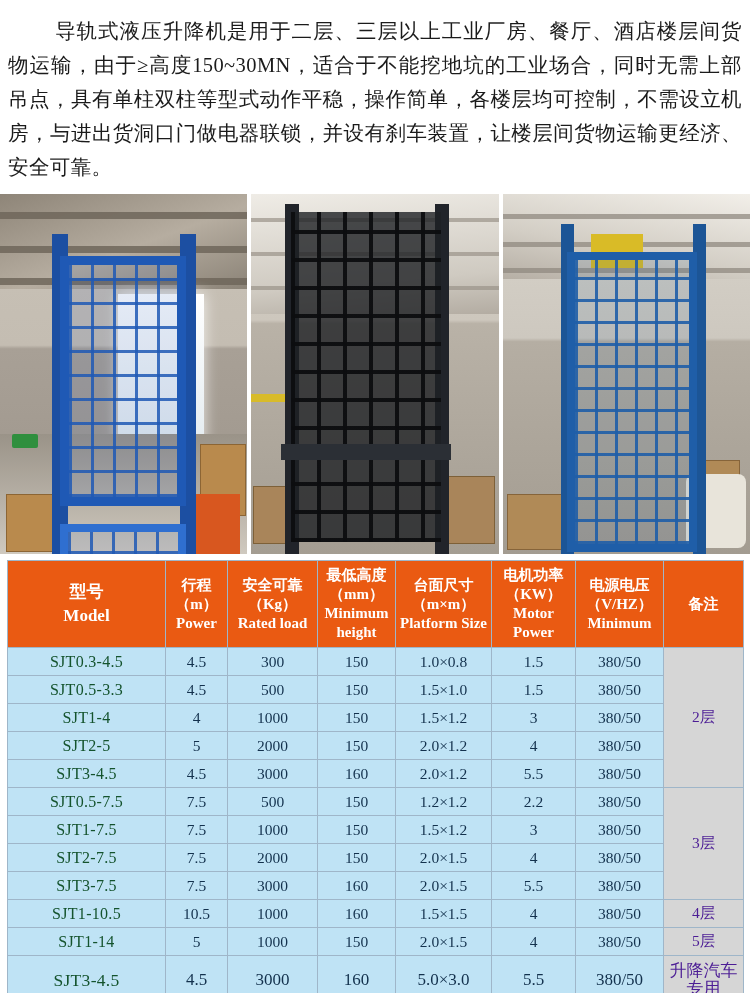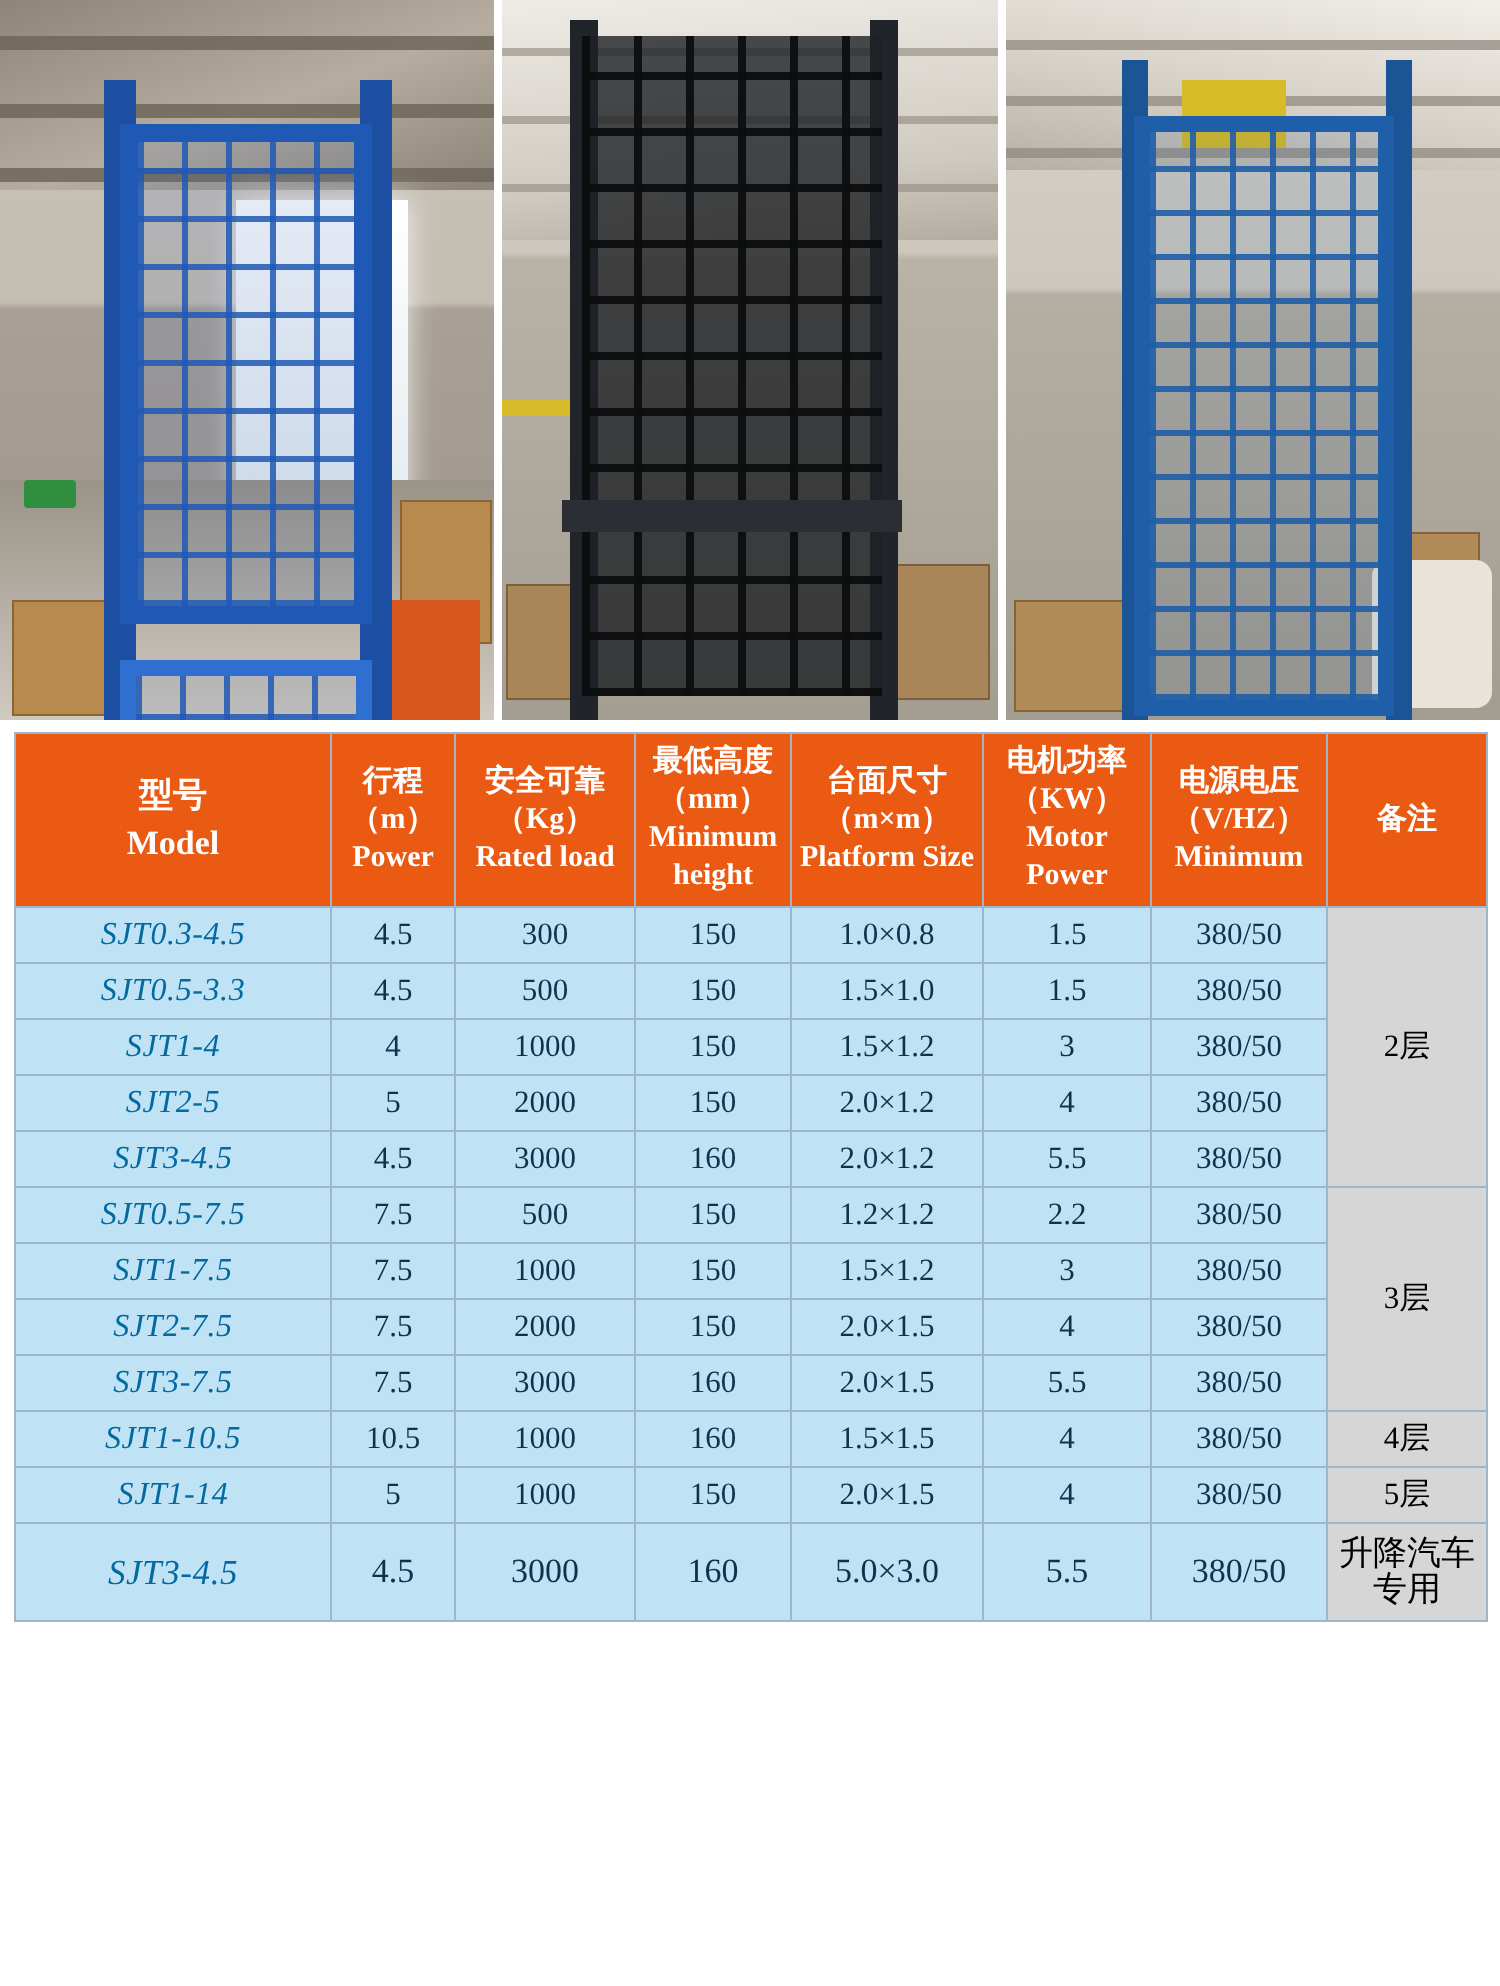"导轨式液压升降机是用于二层、三层以上工业厂房、餐厅、酒店楼层间货物运输，由于≥高" div.intro { html: none -> <div>导轨式液压升降机是用于二层、三层以上工业厂房、餐厅、酒店楼层间货物运输，由于≥高度150~30MN，适合于不能挖地坑的工业场合，同时无需上部吊点，具有单柱双柱等型式动作平稳，操作简单，各楼层均可控制，不需设立机房，与进出货洞口门做电器联锁，并设有刹车装置，让楼层间货物运输更经济、安全可靠。</div> }
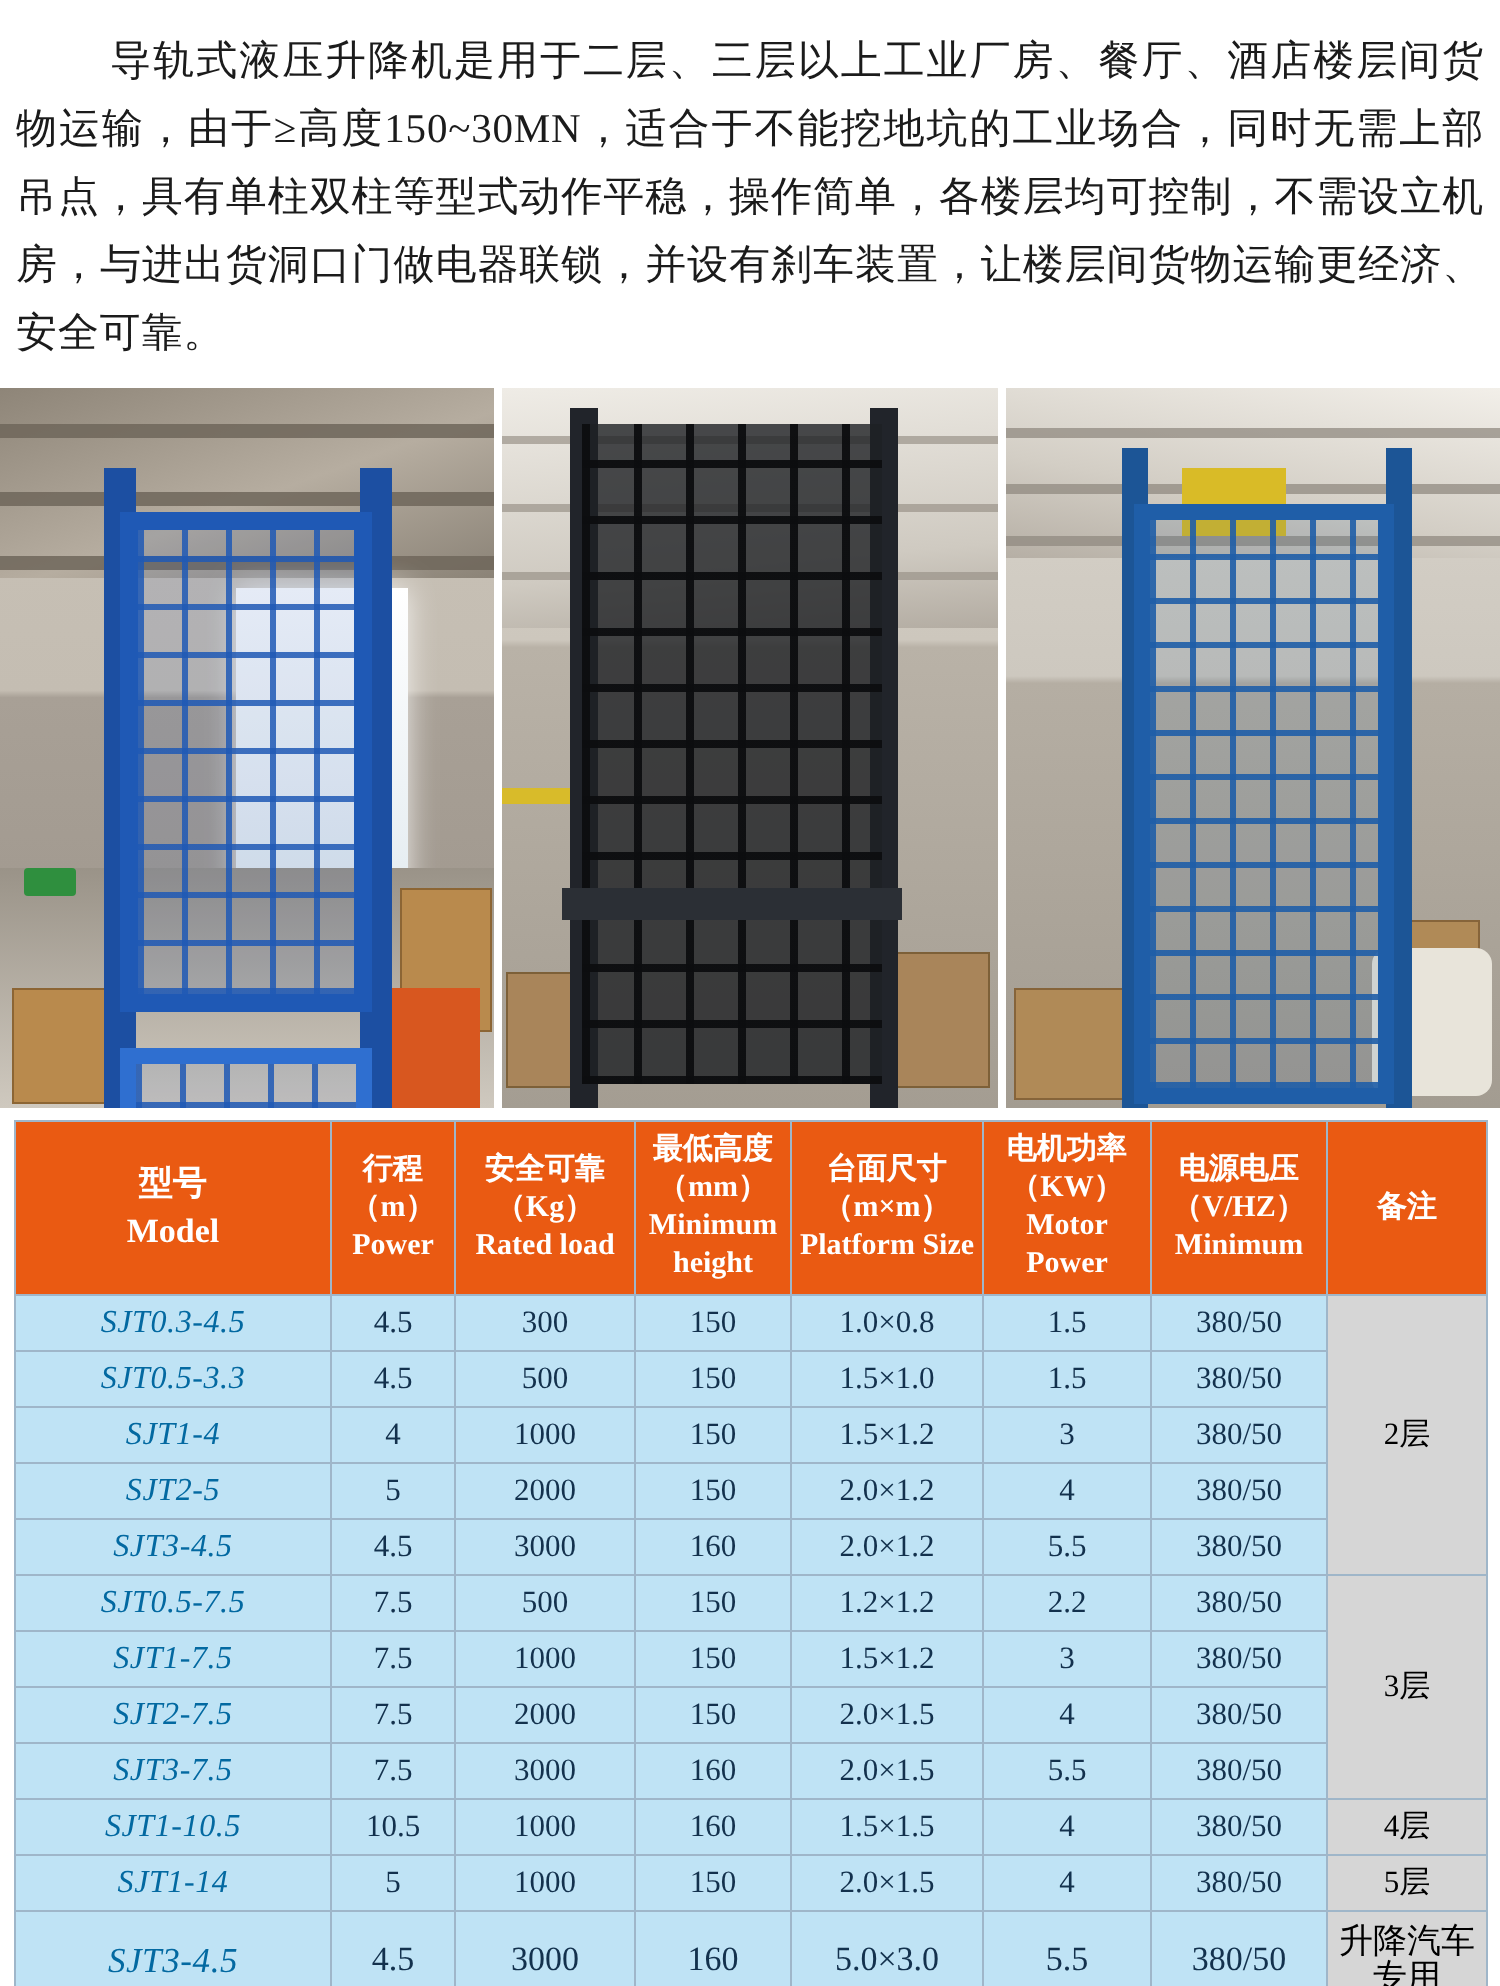"SJT0.3-4.5" table.spec tbody td.model { color: #0369a1 -> #14532d; font-style: italic -> none }
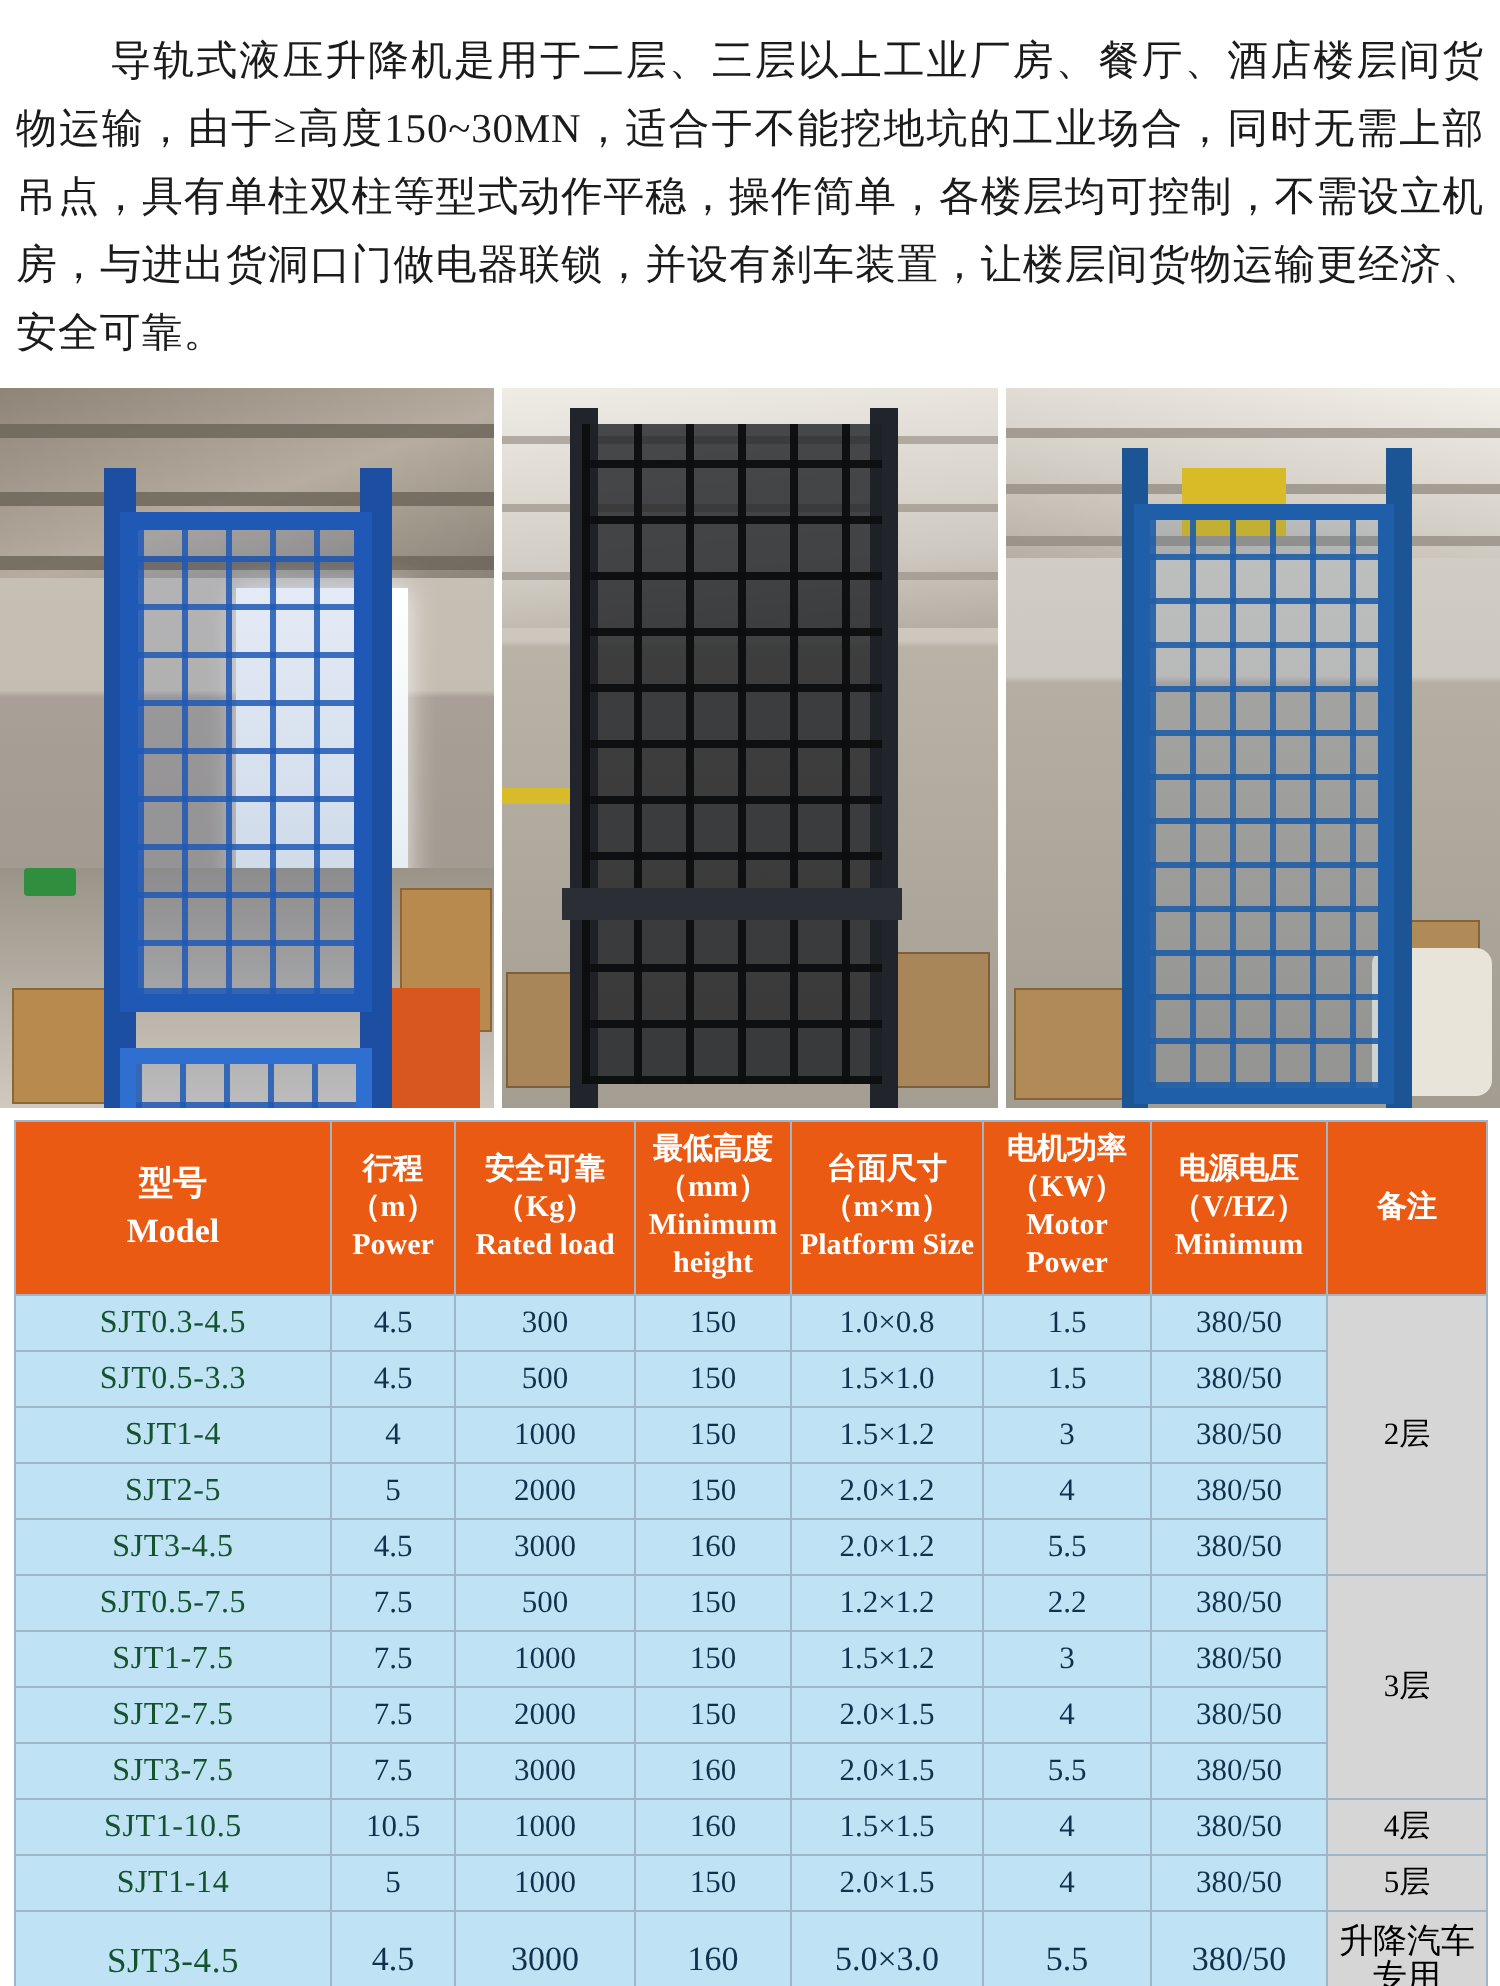"2层" table.spec tbody td.note { color: #000000 -> #4c1d95 }
